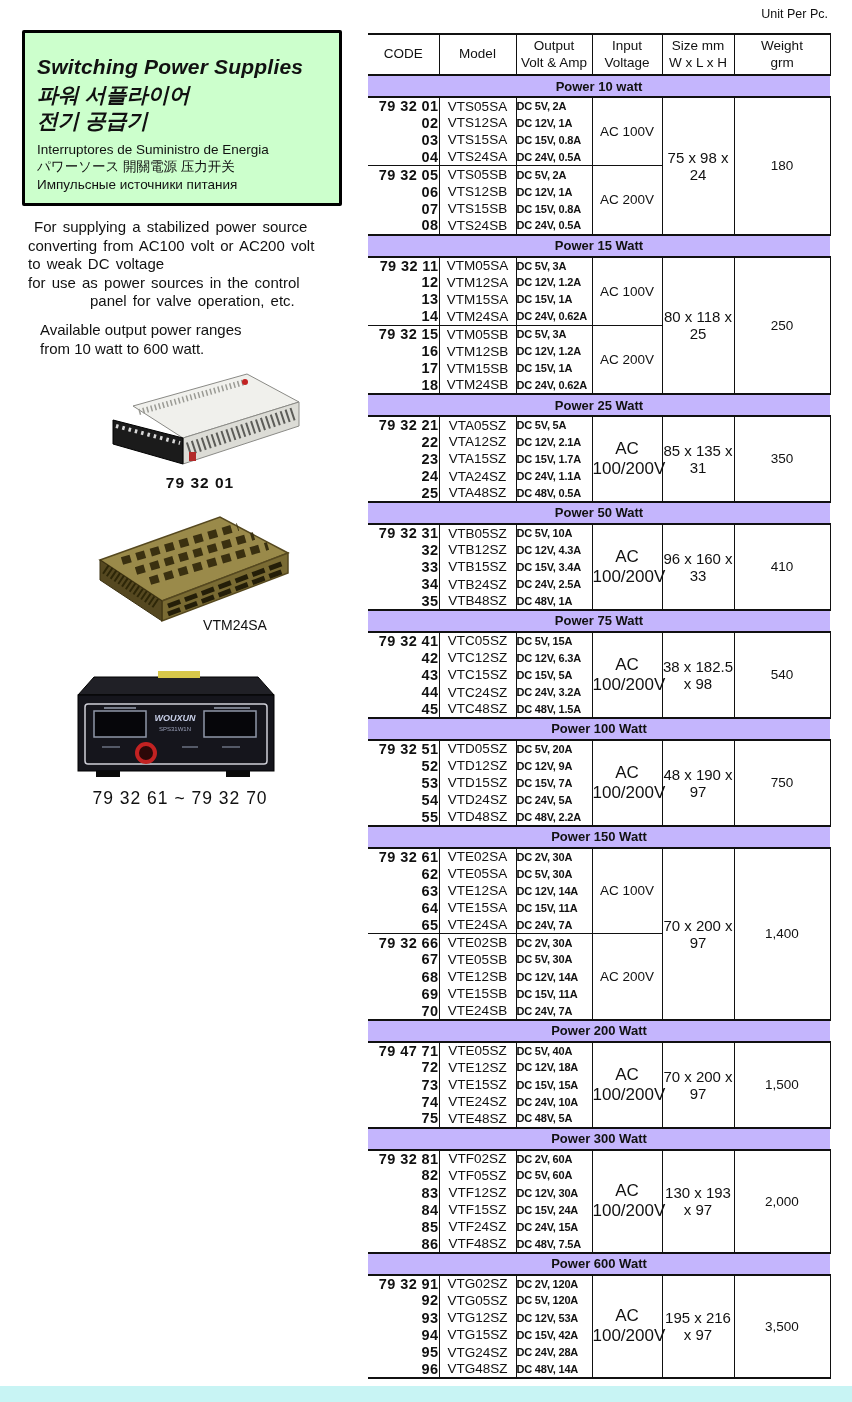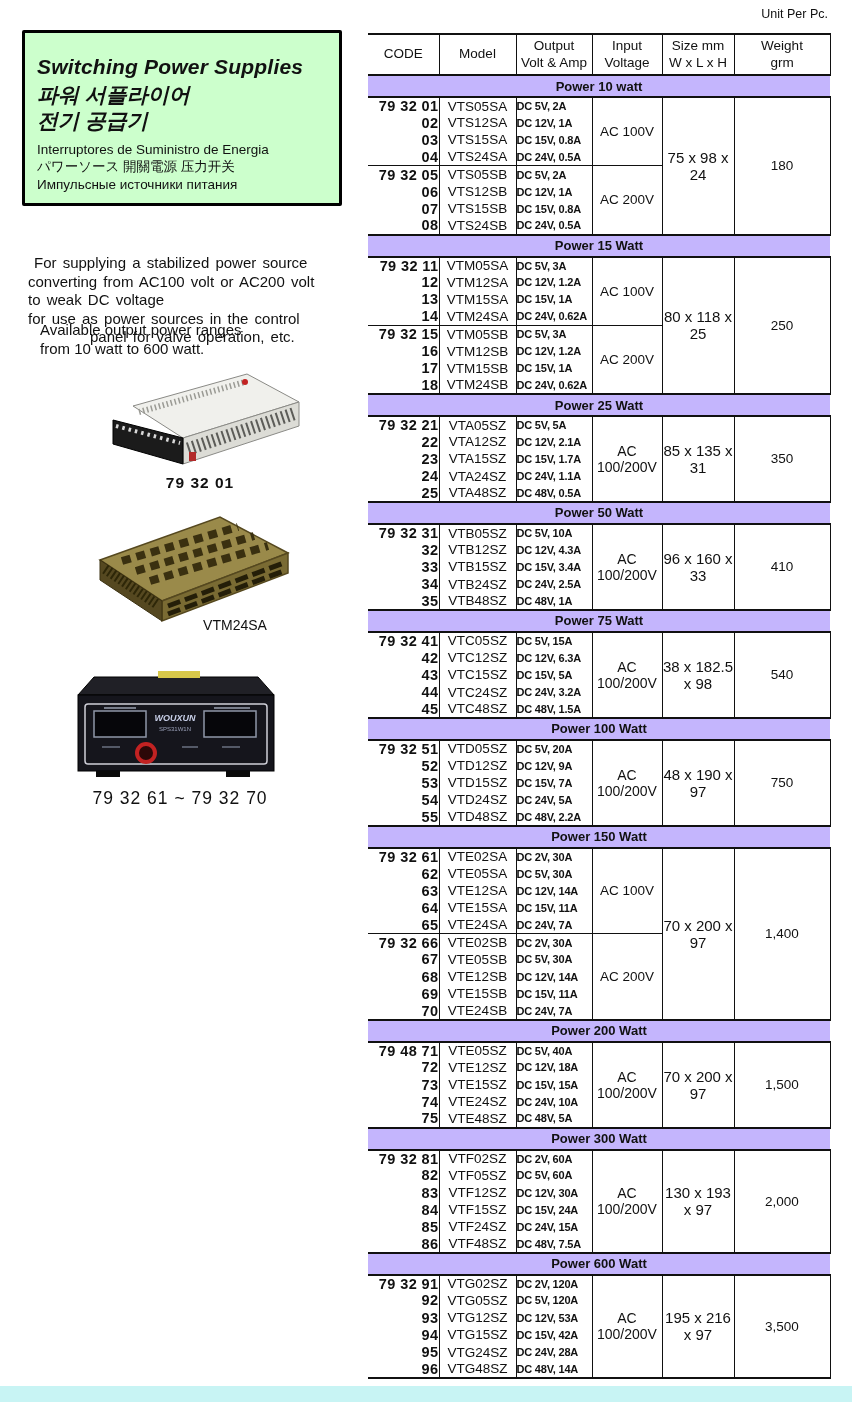"For supplying a stabilized power" .intro { margin-top: 36px -> none }
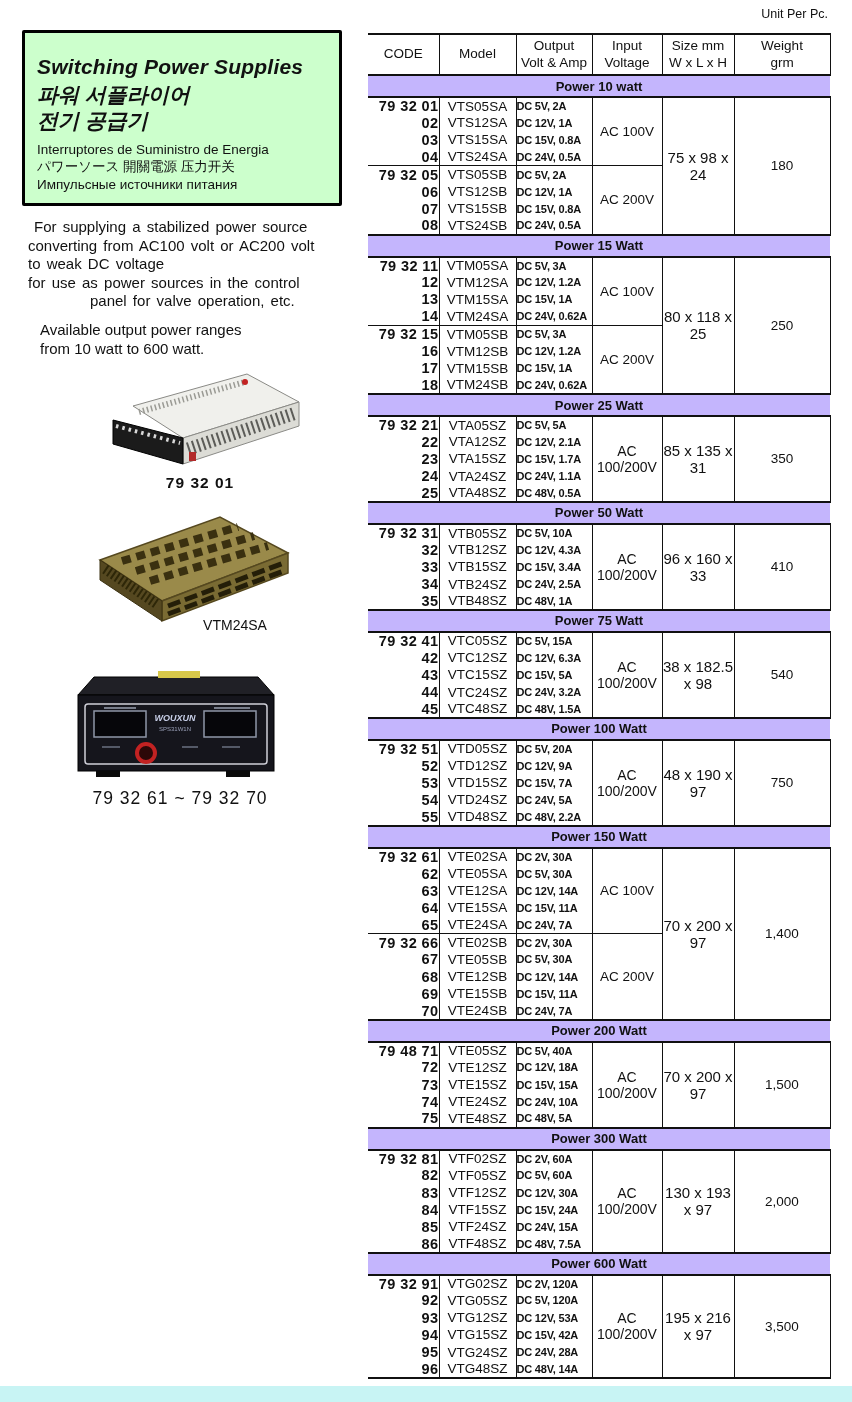"AC 100/200V" .c-input.small { font-size: 14px -> 17px }
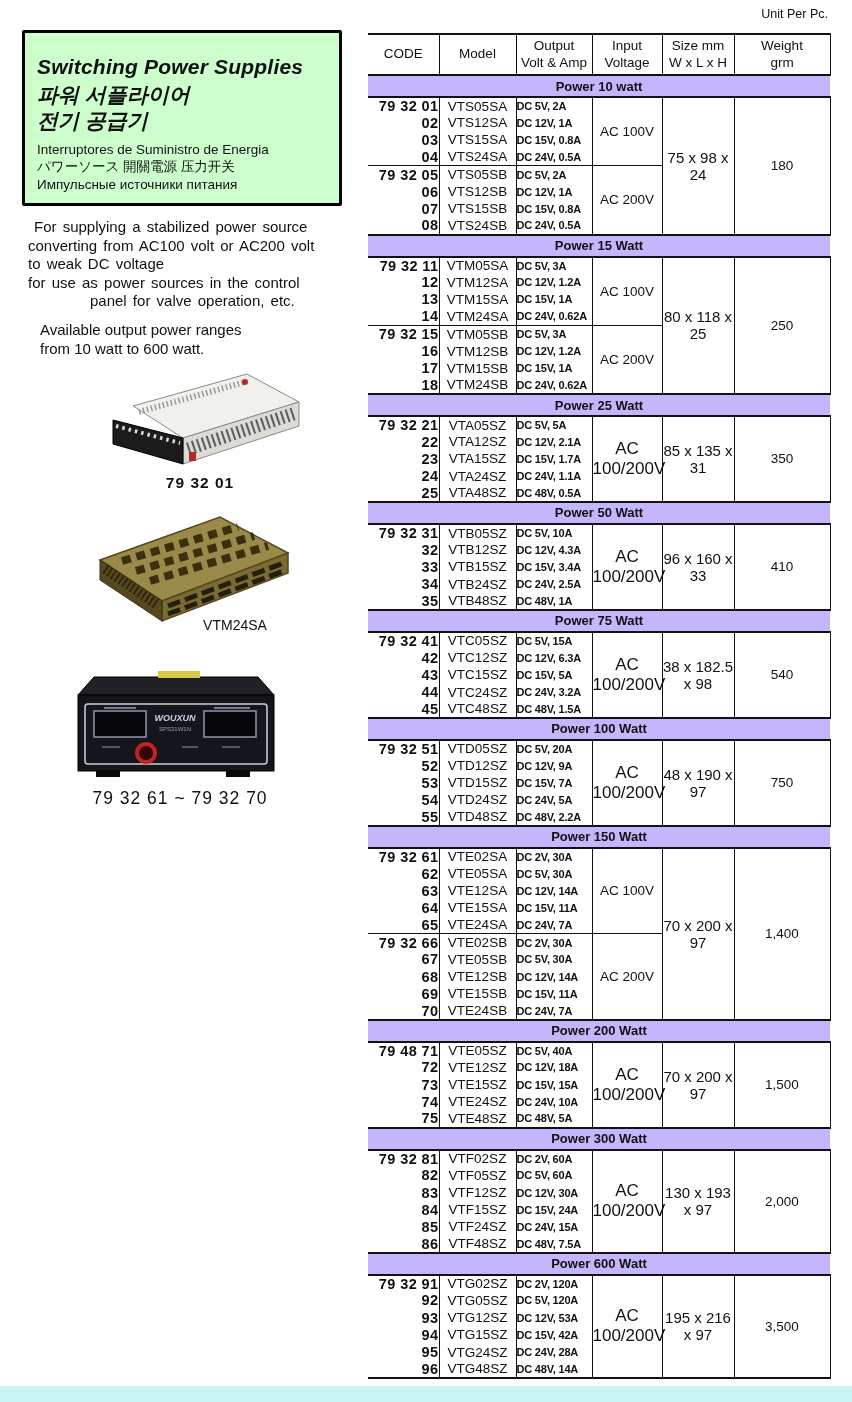"79 48 71" td.c-code { text: 48 -> 47 }
